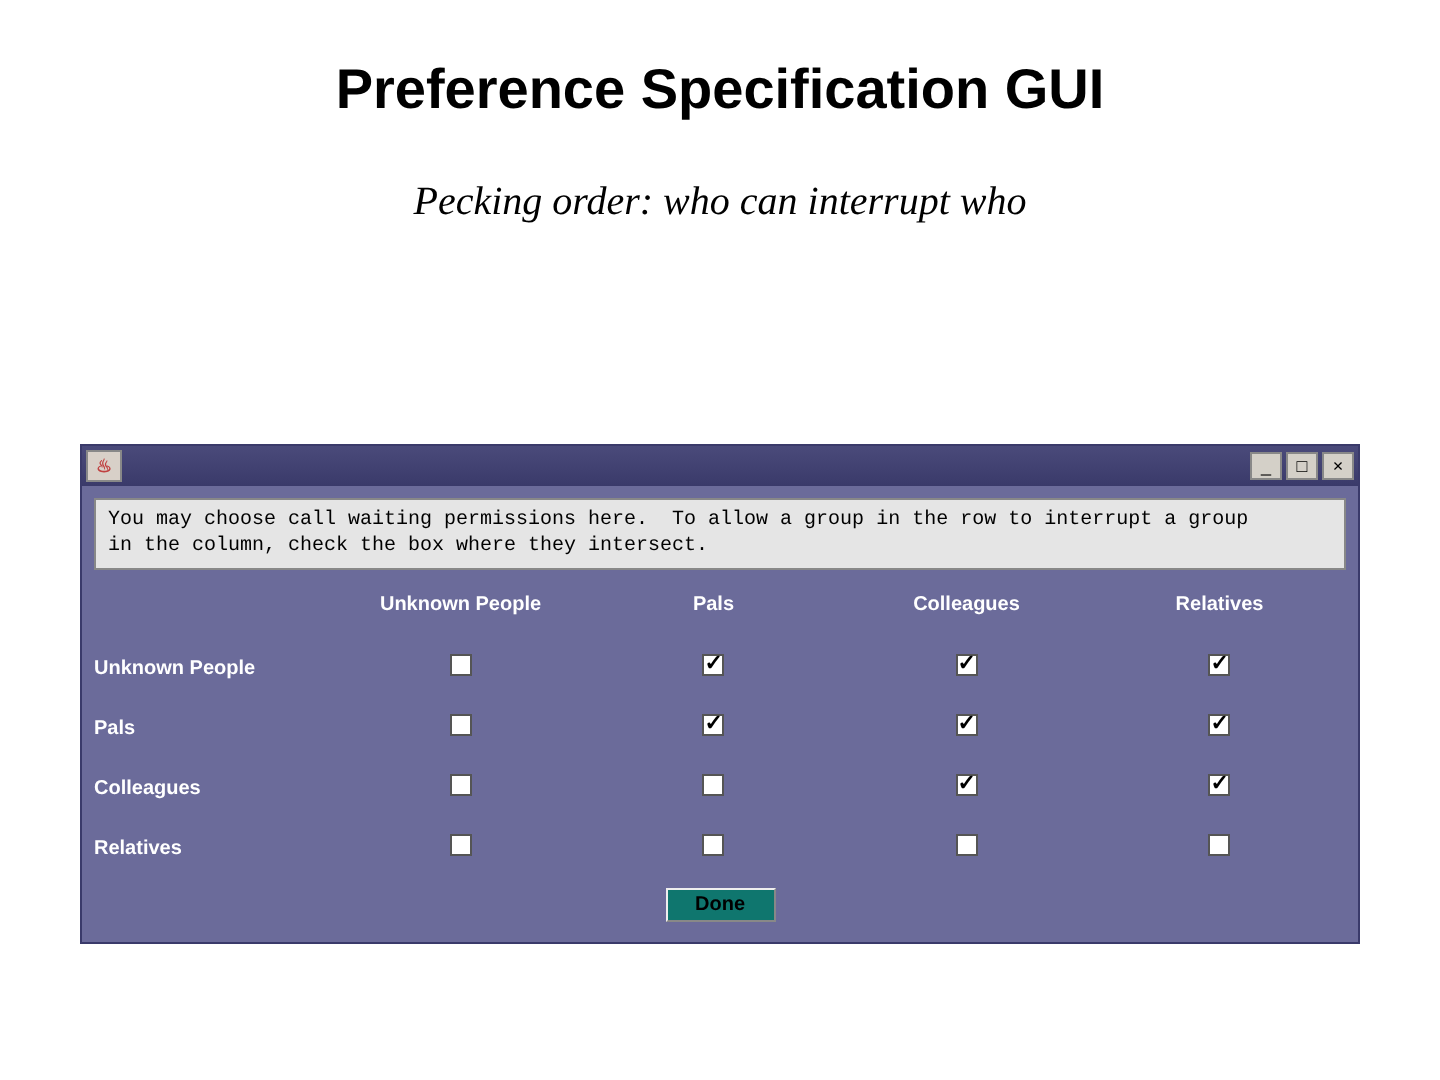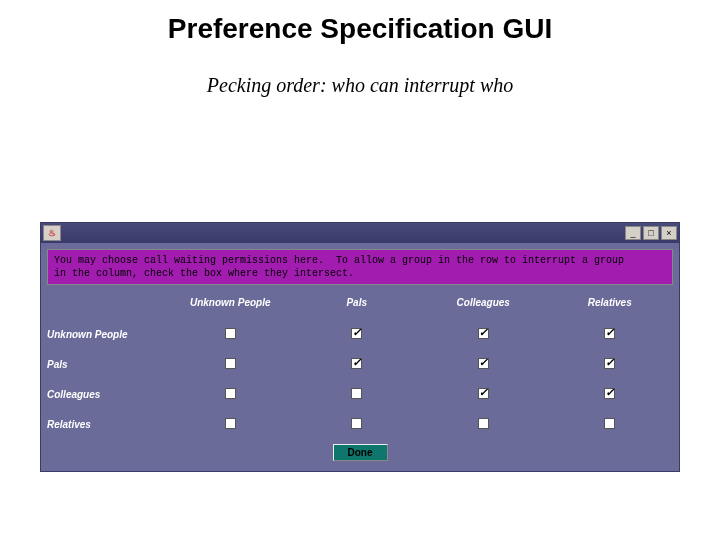"Preference Specification GUI" .slide-title { margin-top: 12px -> 28px }
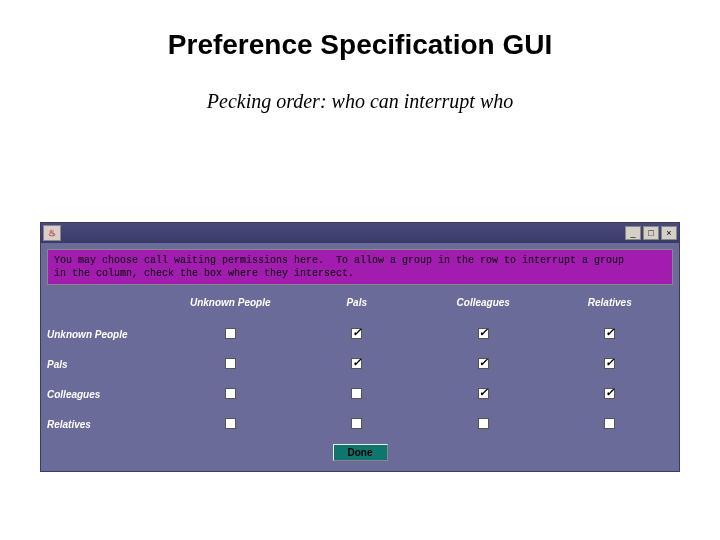"You may choose call waiting" .instructions { background: #a21caf -> #e5e5e5 }
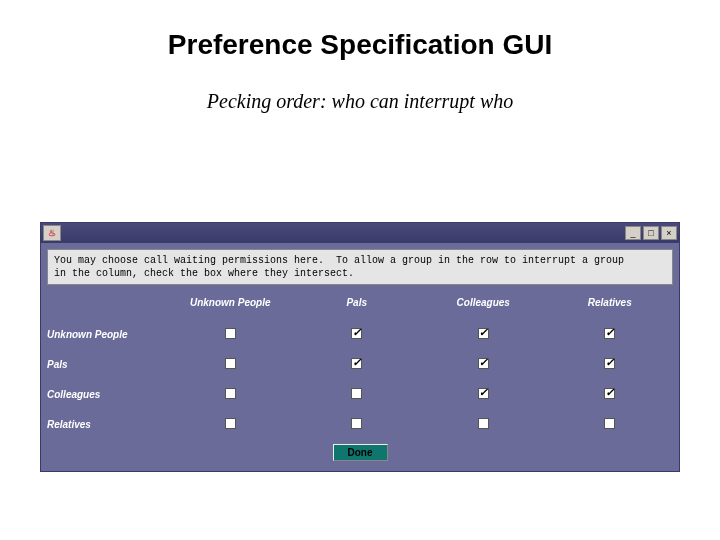"Unknown People" .grid { font-style: italic -> none }
